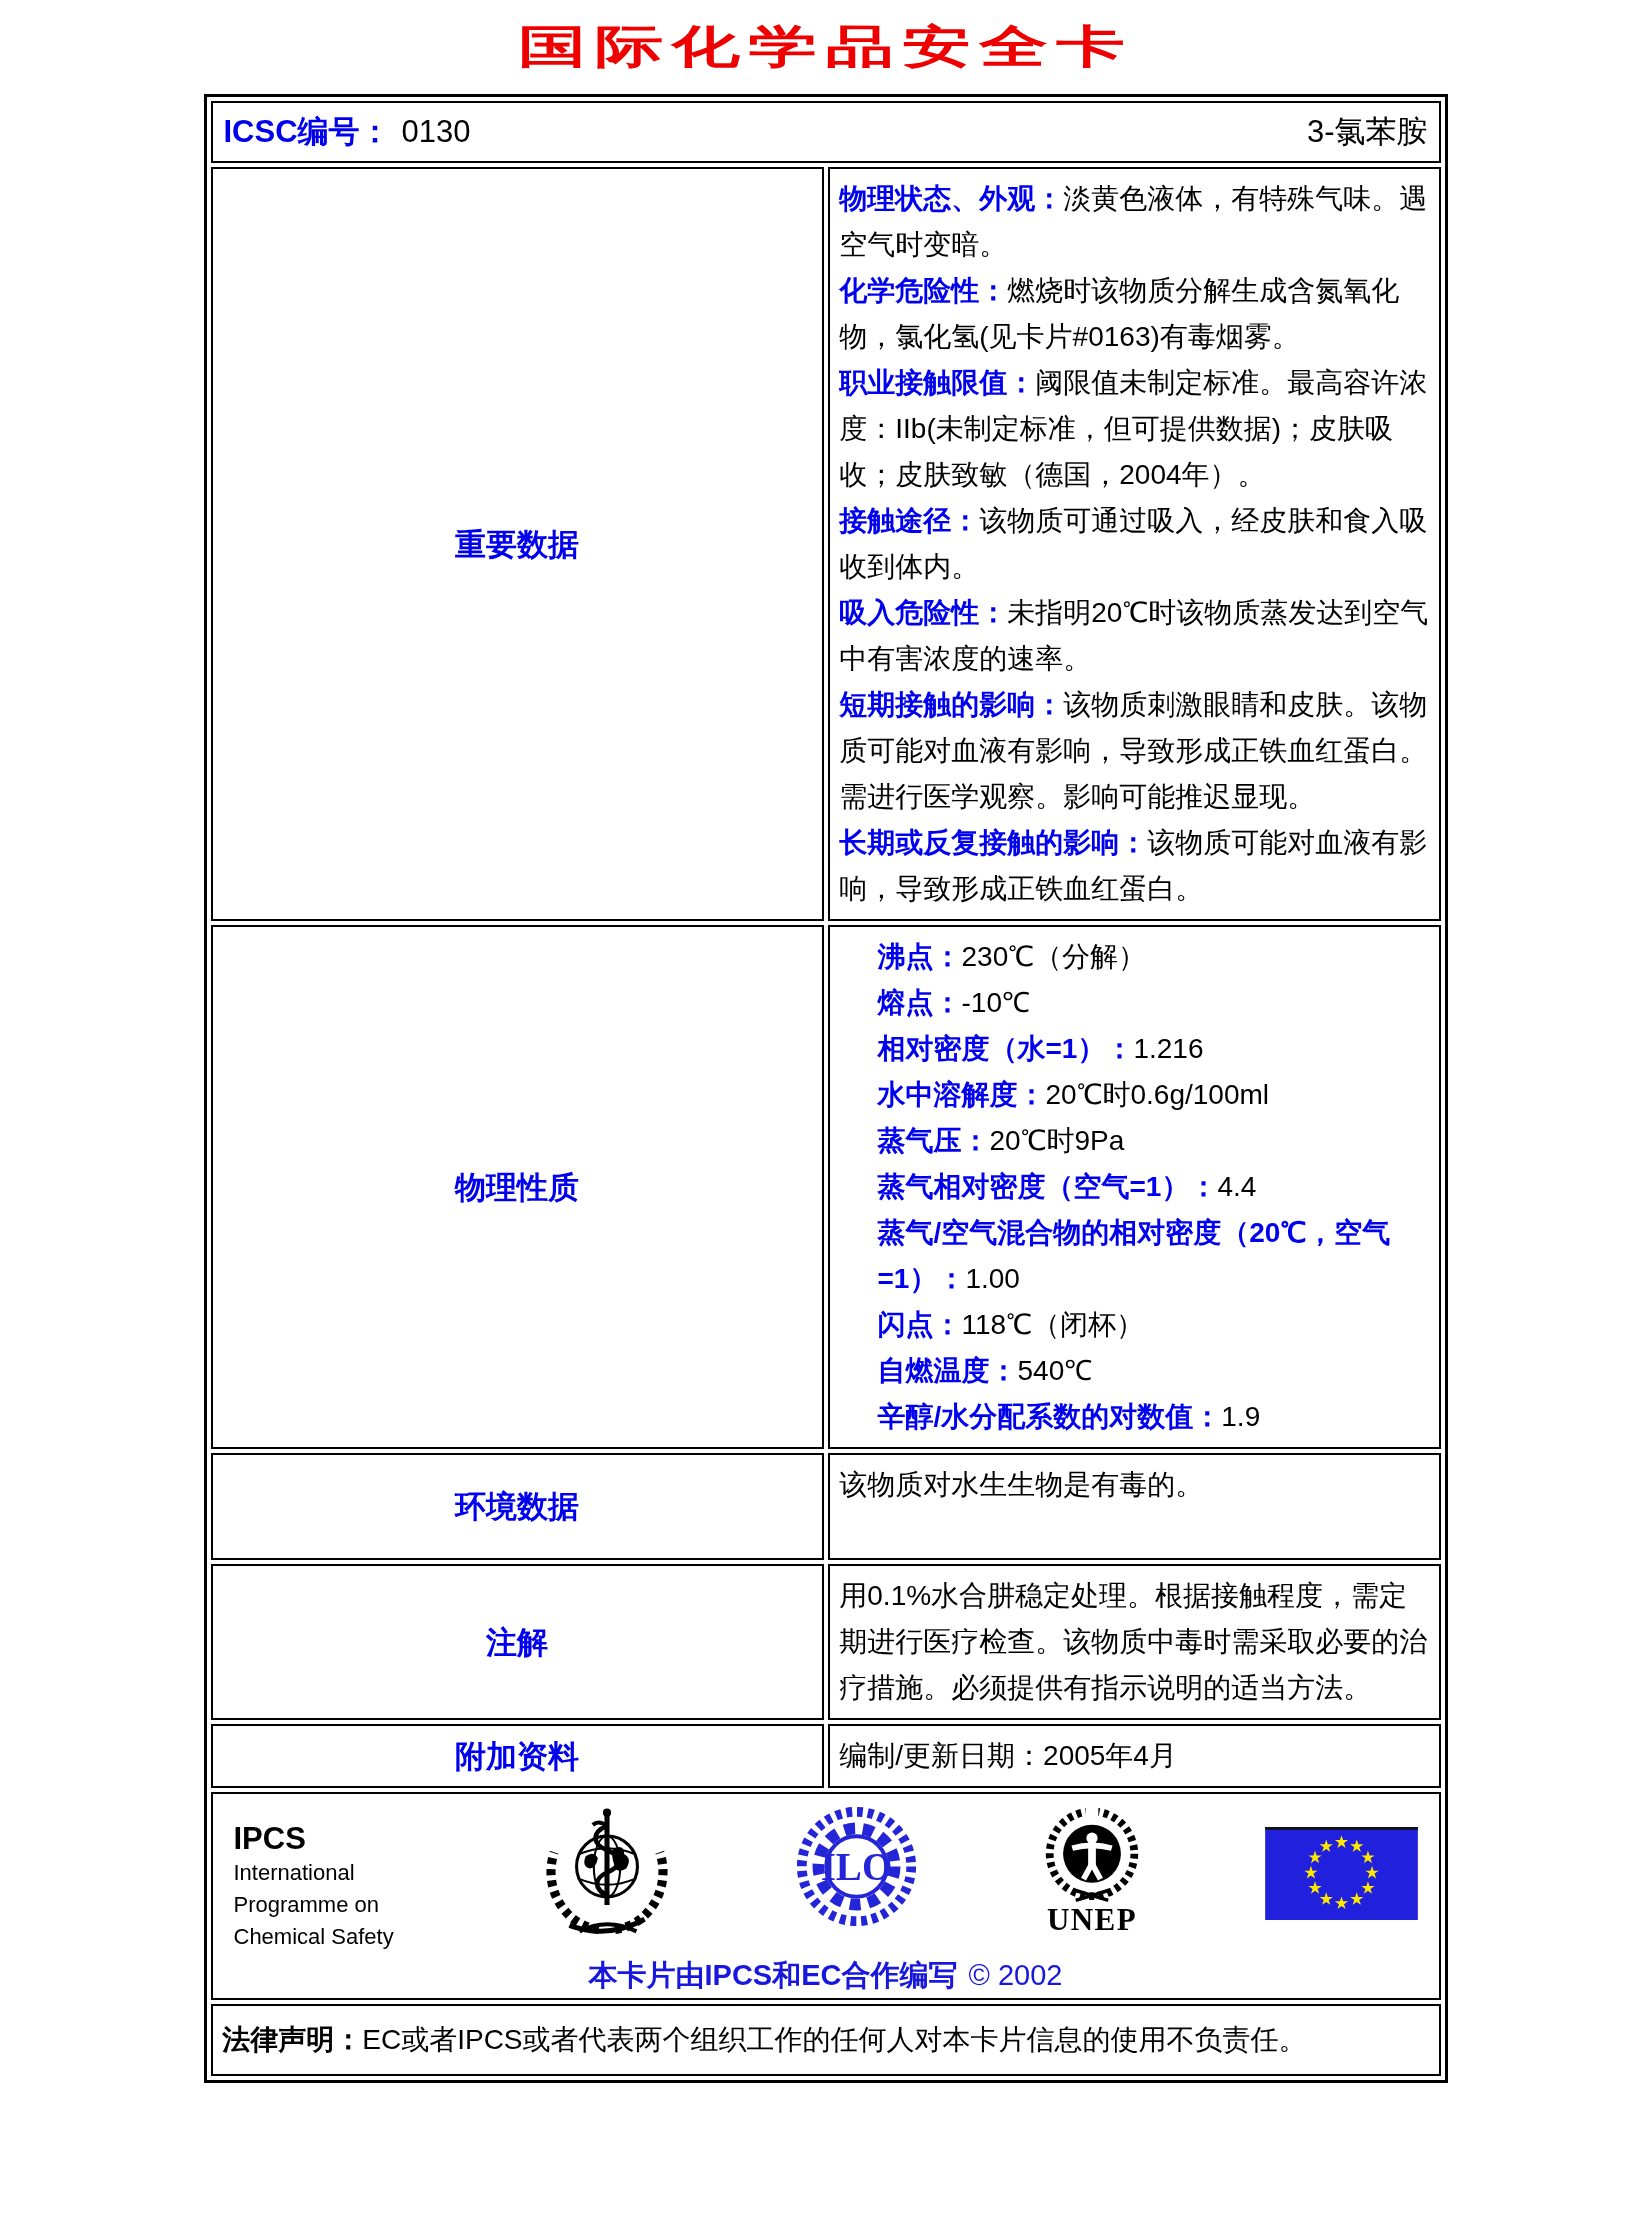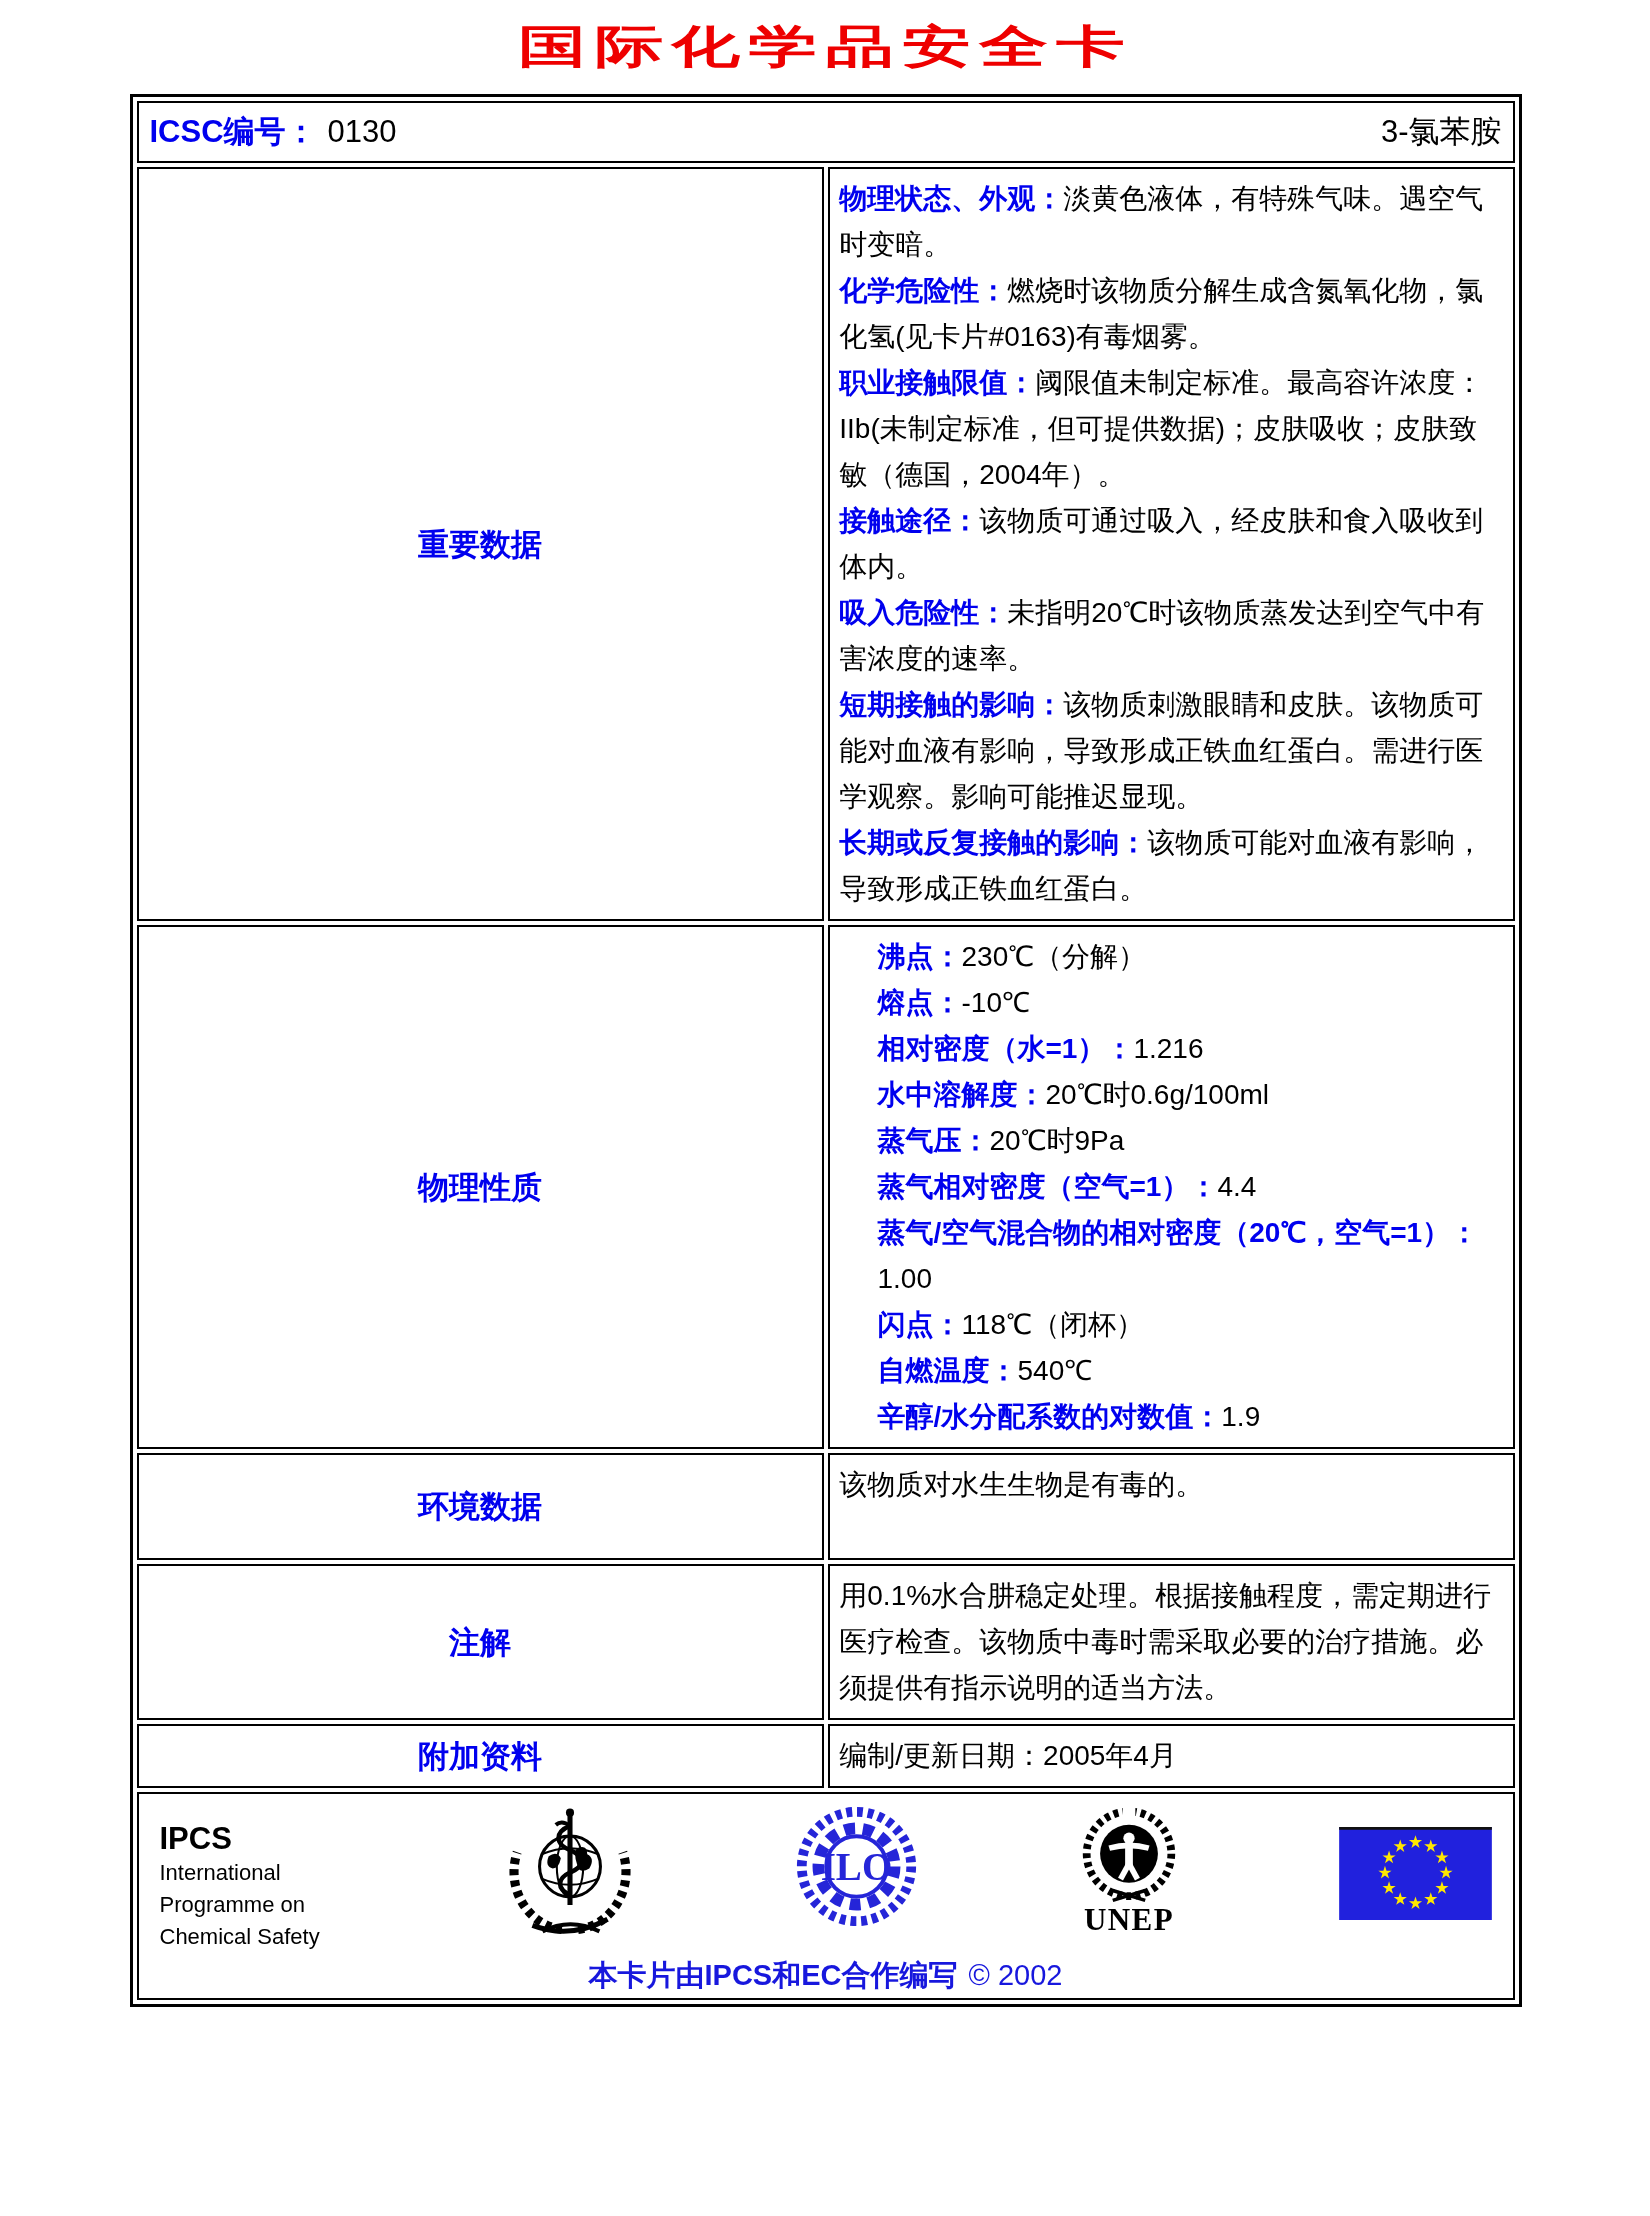"ICSC编号： 0130" table.card { width: 1392px -> 1244px }
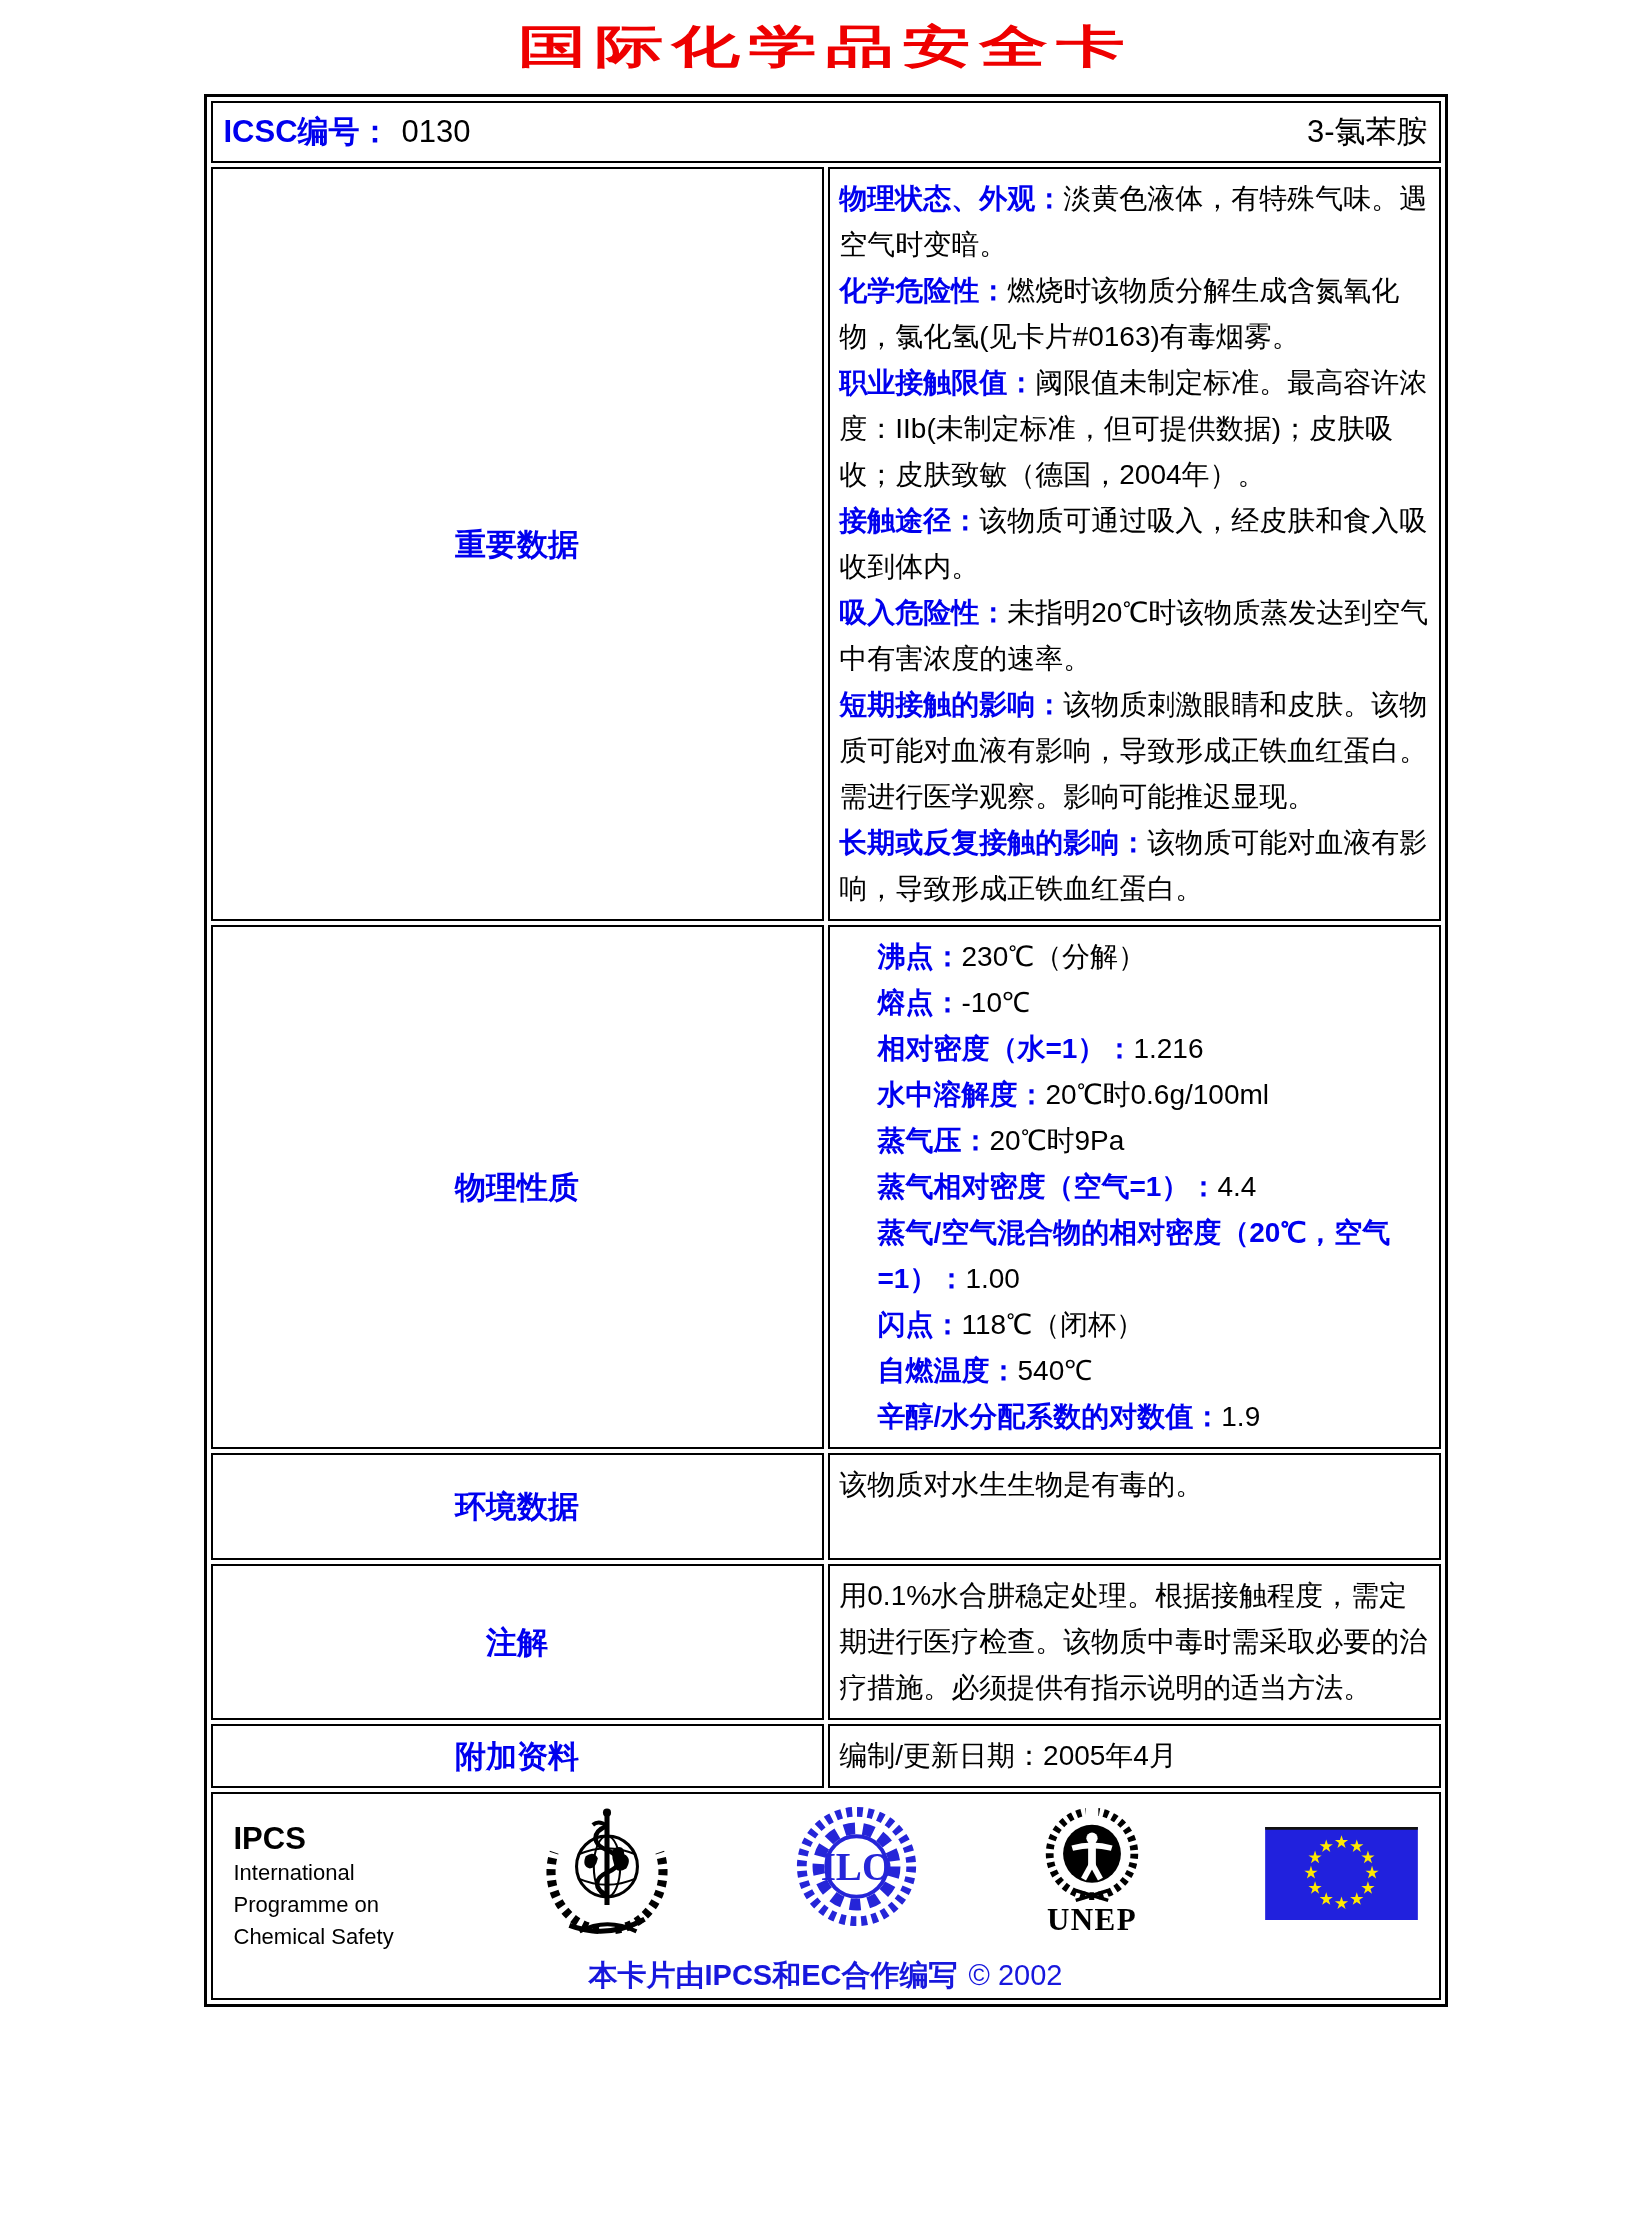"法律声明：" tr { html: none -> <tr> <td> <div> <span>法律声明：</span> <span>EC或者IPCS或者代表两个组织工作的任何人对本卡片信息的使用不负责任。</span> </div> </td> </tr> }
